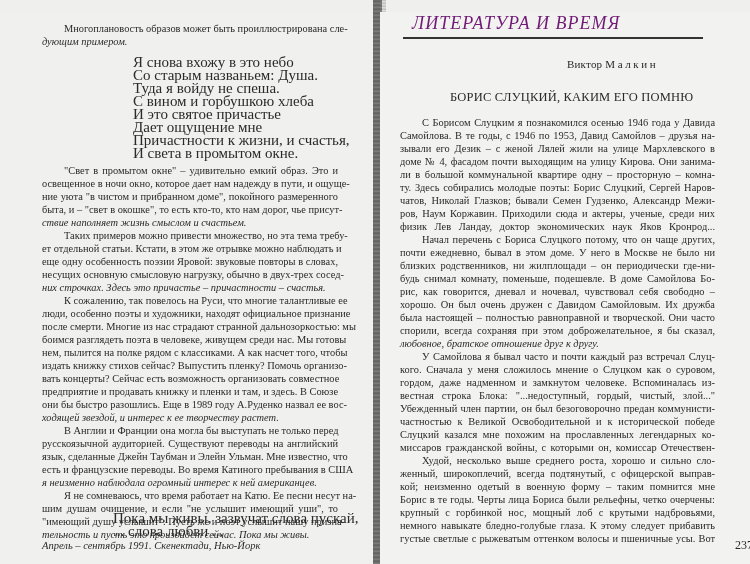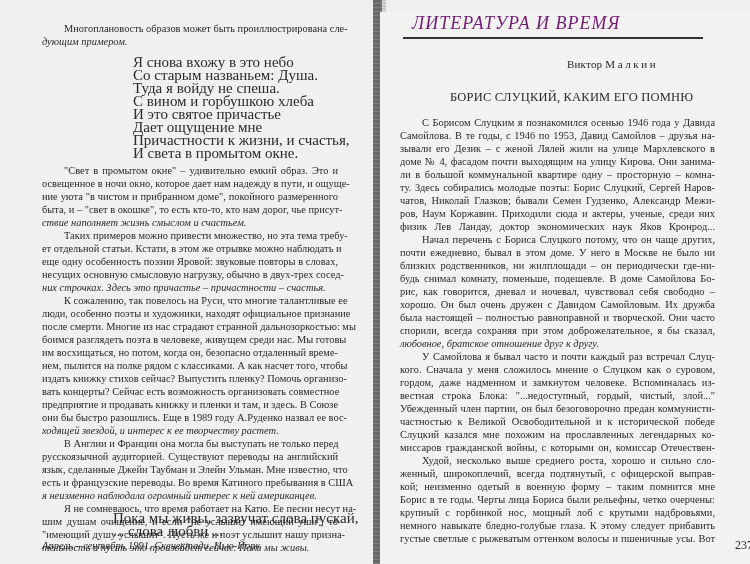"им восхищаться, но потом, когда" span.line { html: <span>им восхищаться, но потом, когда он, безопасно отдаленный време-</span> -> none }
